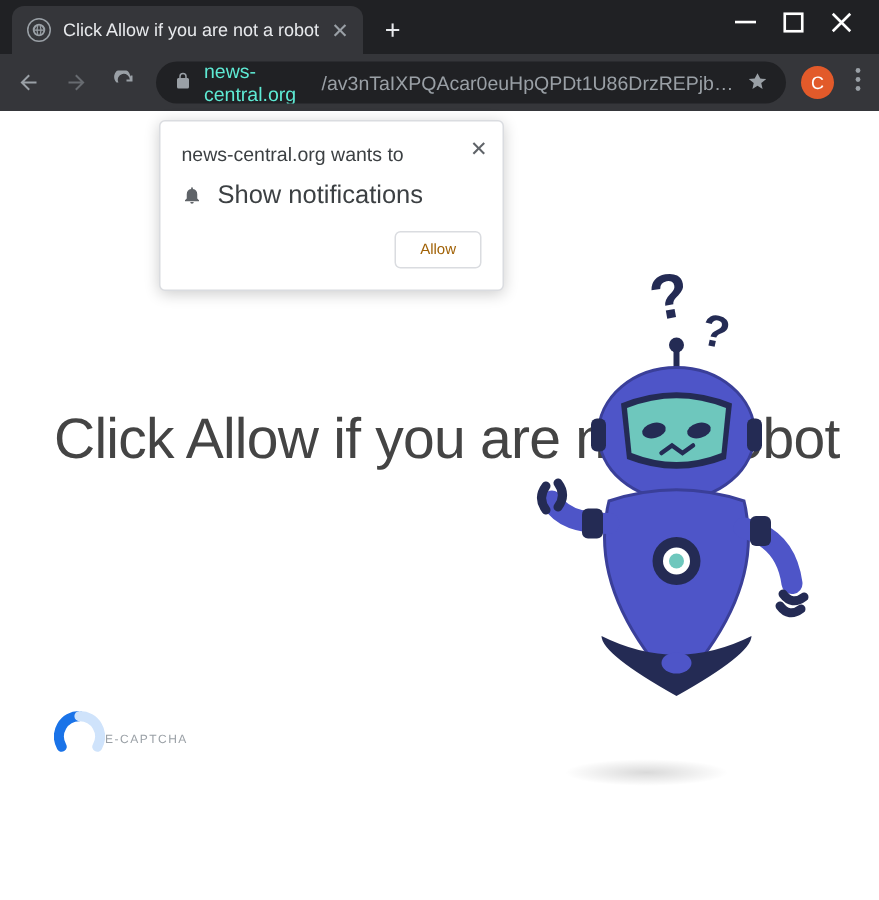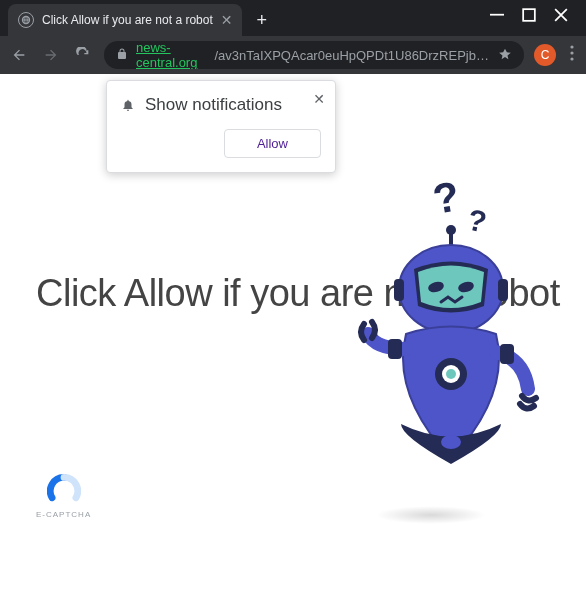"news-central.org" .url-domain { color: #22c55e -> #5eead4; text-decoration: underline -> none }
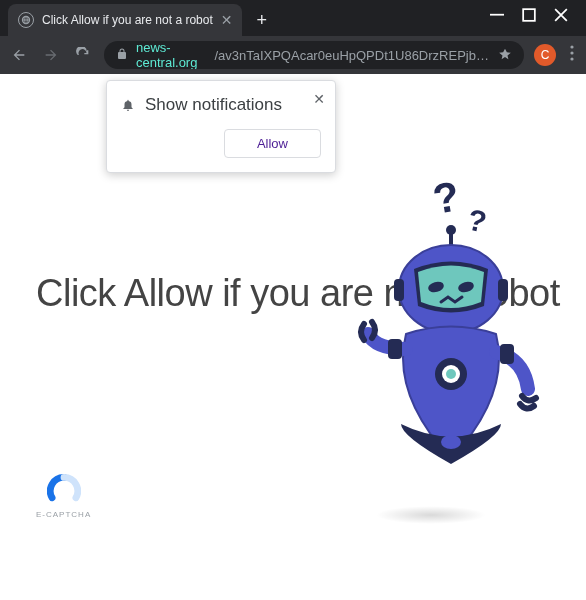"news-central.org wants to" div.prompt-title { html: none -> <div>news-central.org wants to</div> }
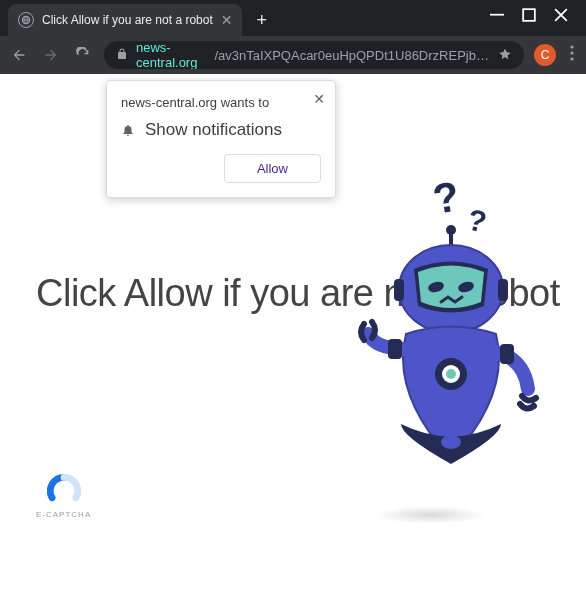"Allow" .prompt-btn { color: #4c1d95 -> #a16207; font-size: 13px -> 10px; padding: 6px 32px -> 6px 16px }
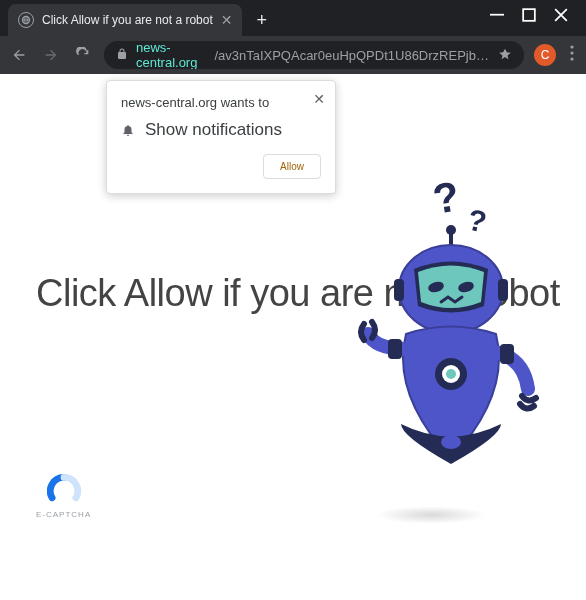"E-CAPTCHA" .captcha-badge { flex-direction: column -> row }
